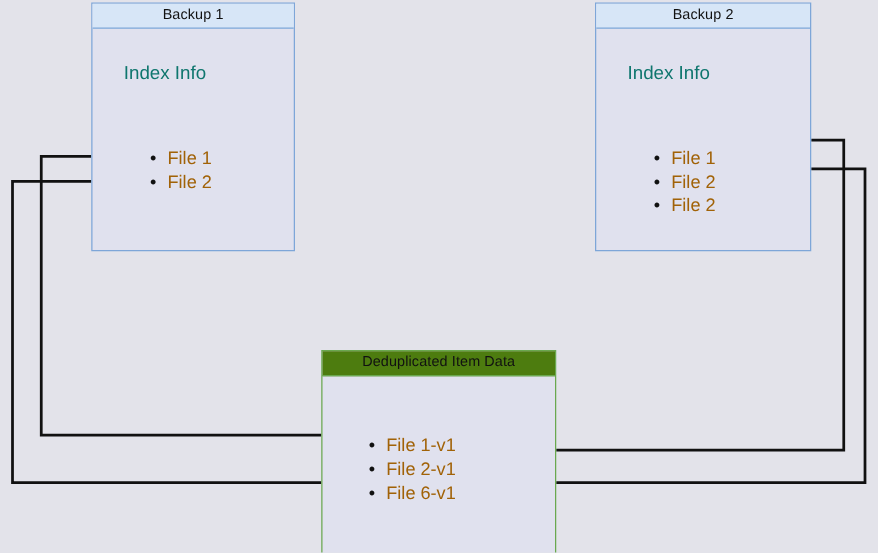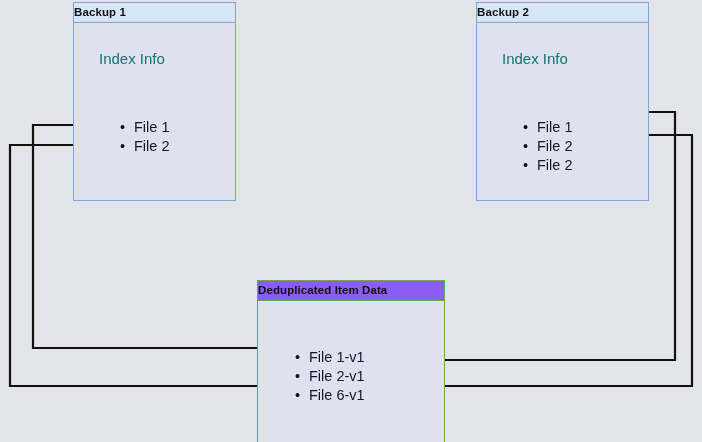"Backup 1" .node-header { font-weight: bold -> normal; text-align: left -> center }
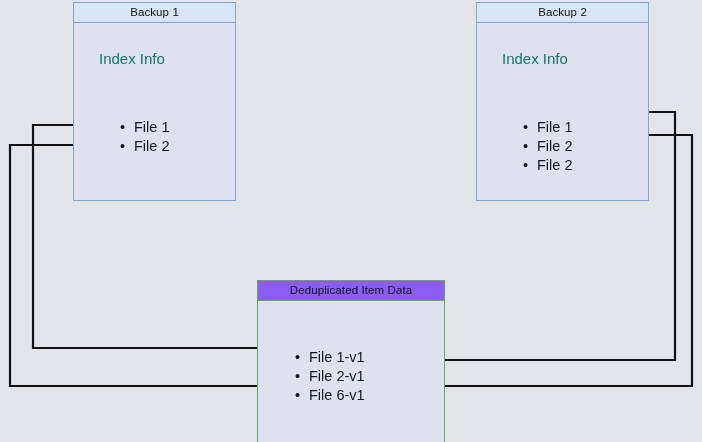"File 1" .file-list li { color: #0f172a -> #a16207 }
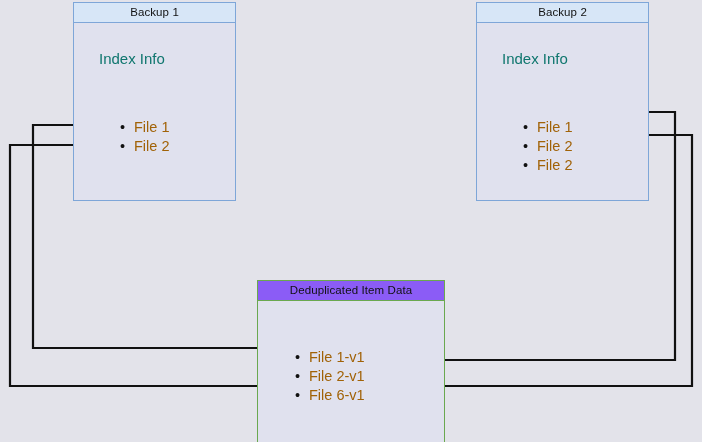"Deduplicated Item Data" .node.green > .node-header { background: #8b5cf6 -> #4d7c0f }
